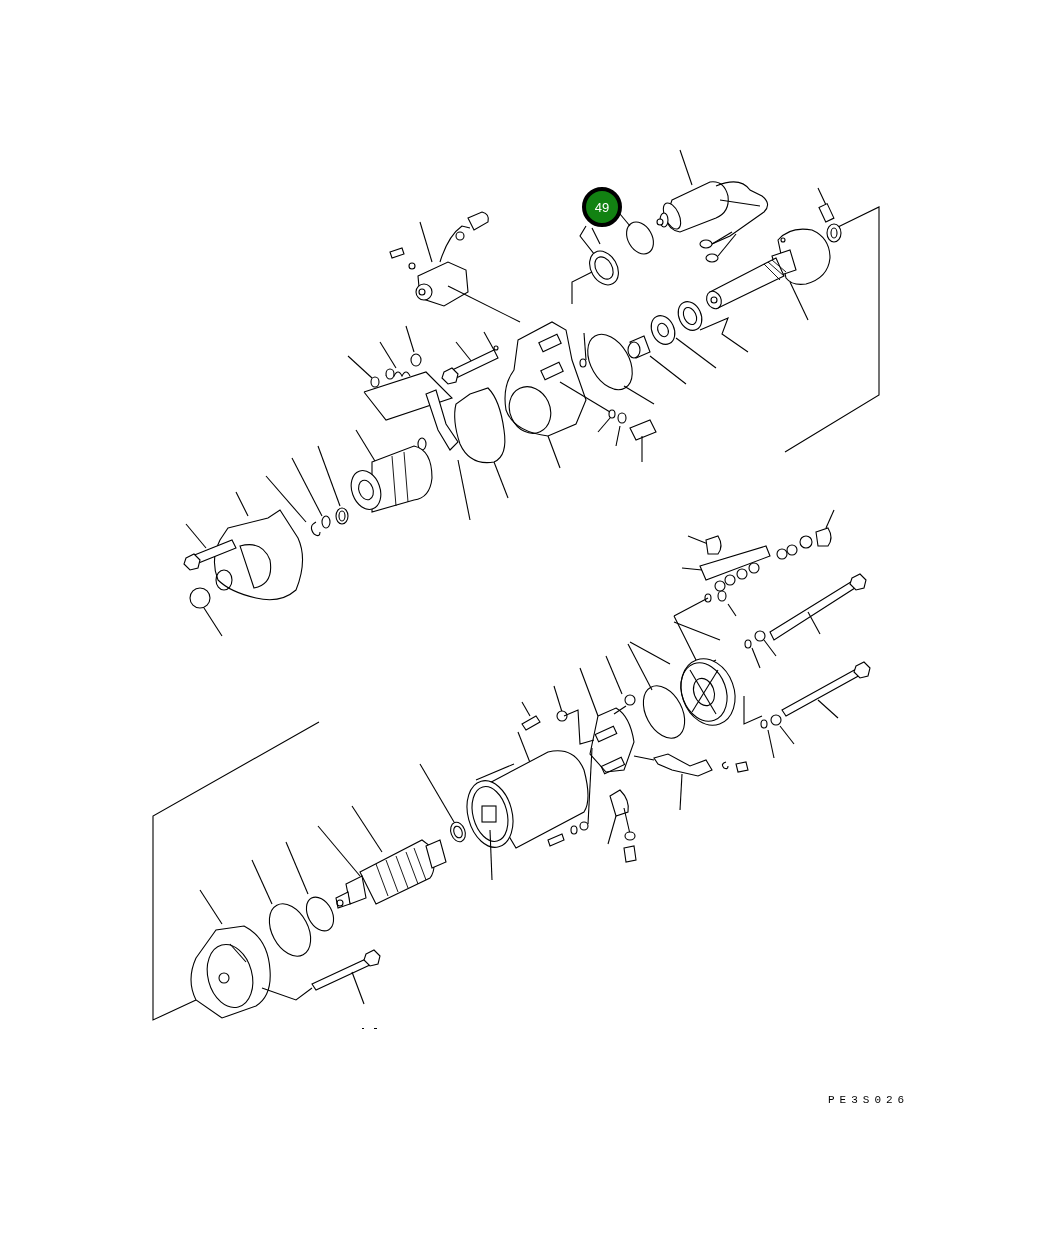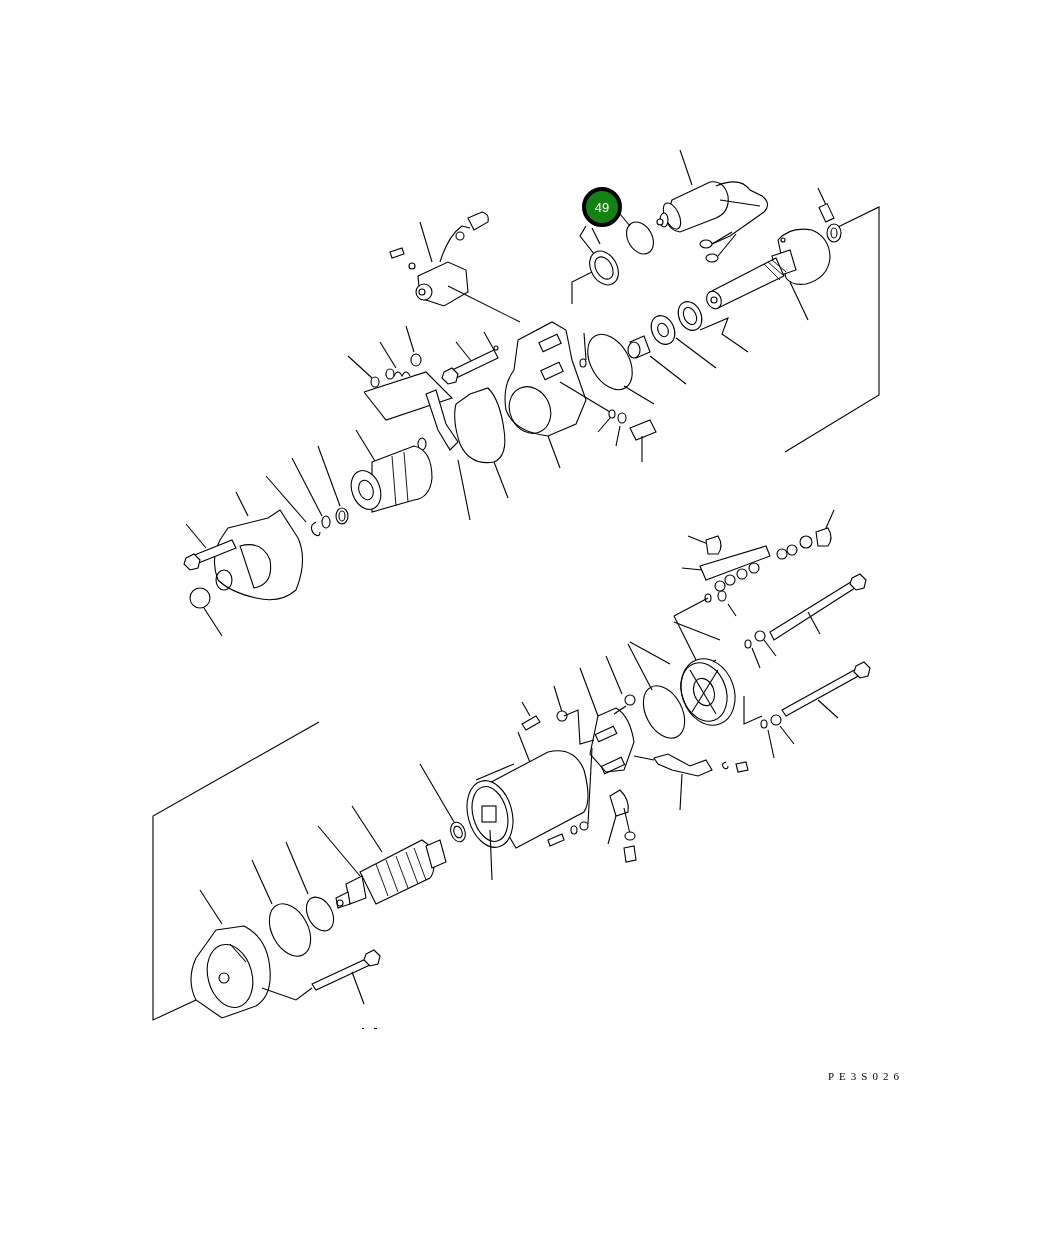"PE3S026" .drawing-code { font-family: Liberation Serif, serif -> Liberation Mono, monospace; top: 1070px -> 1094px }
